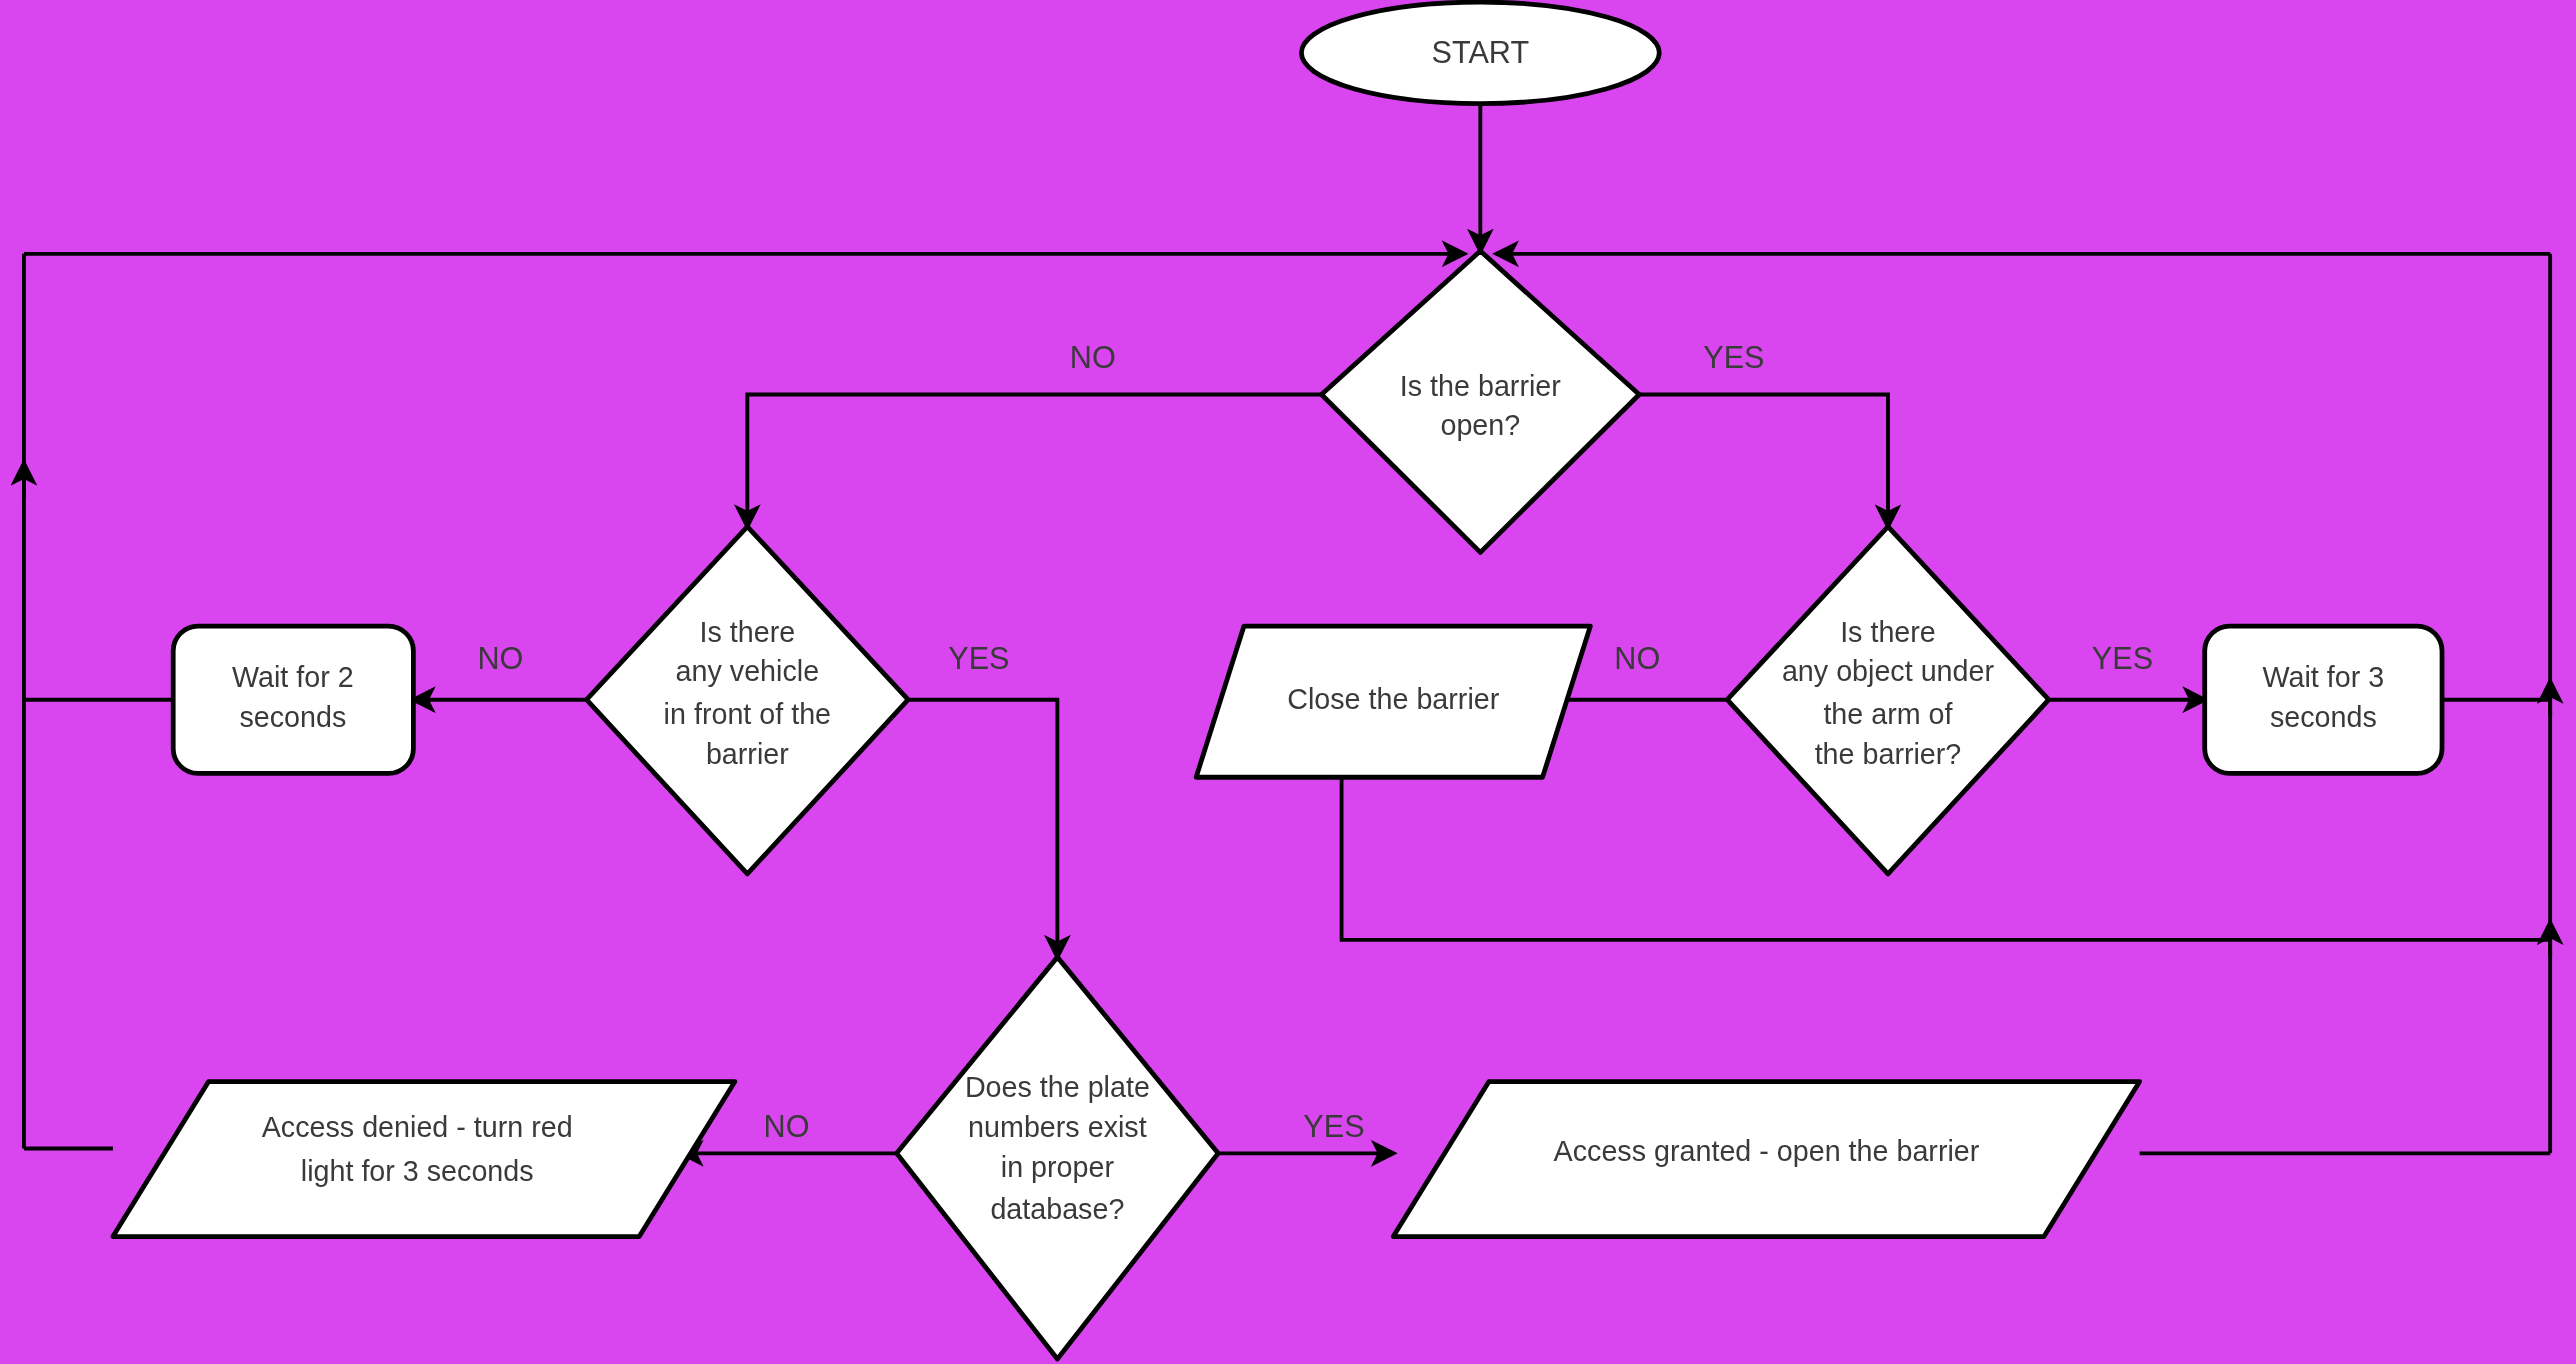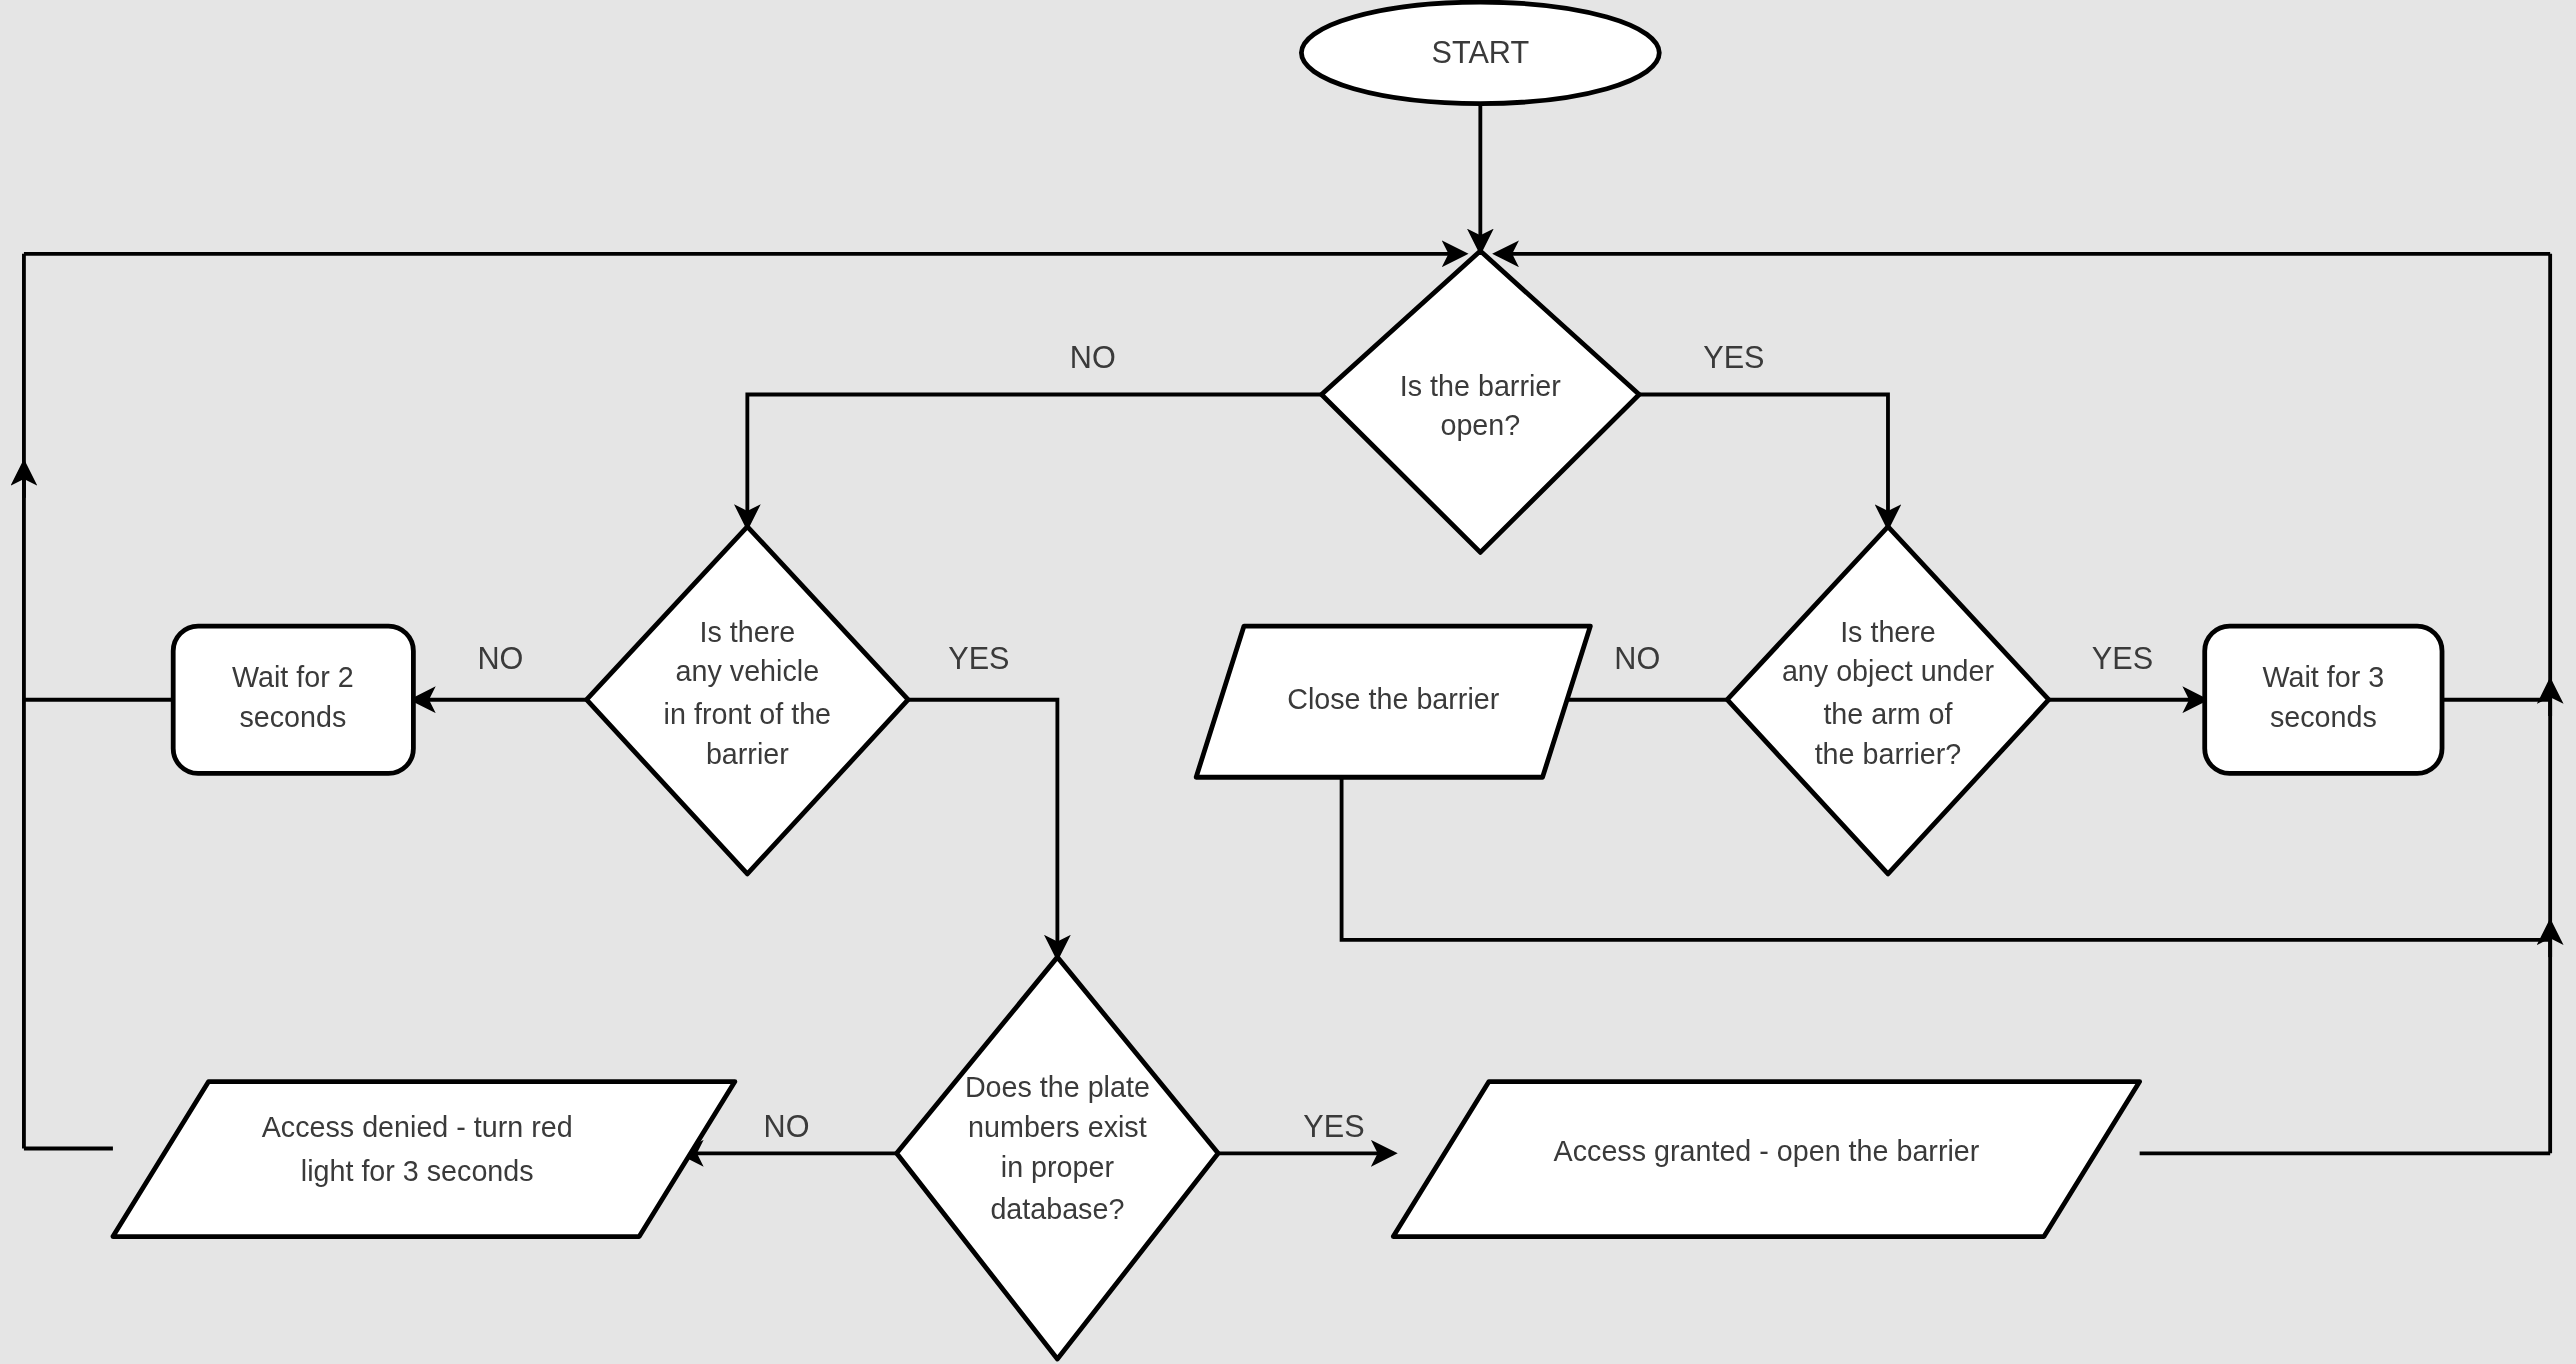"START" #stage { background: #e5e5e5 -> #d946ef }
